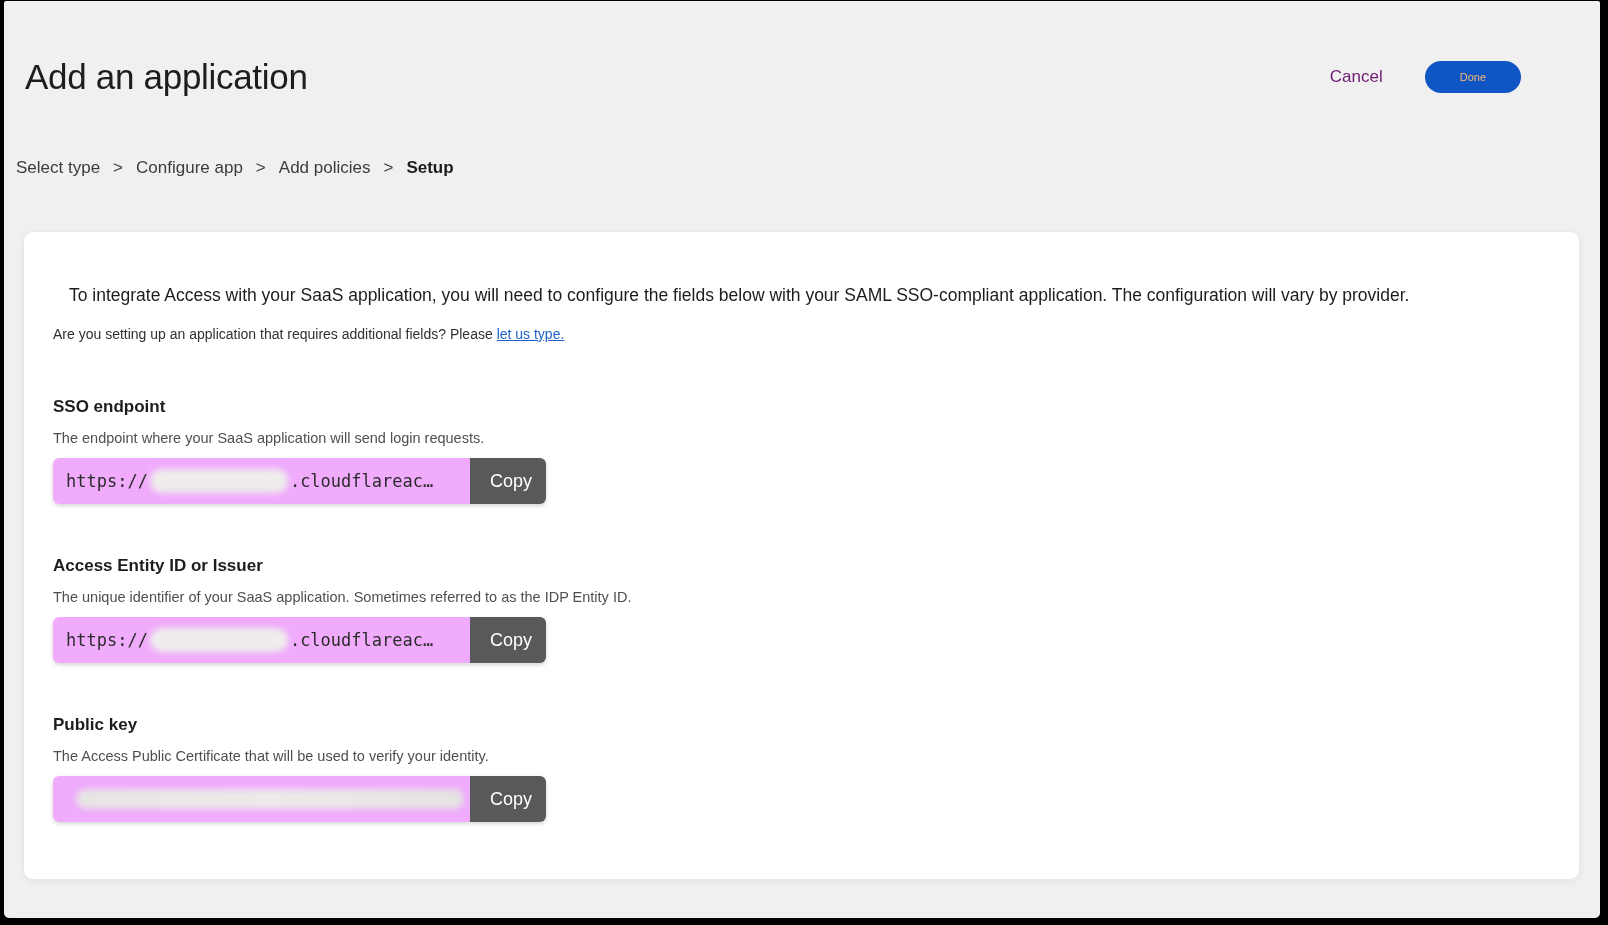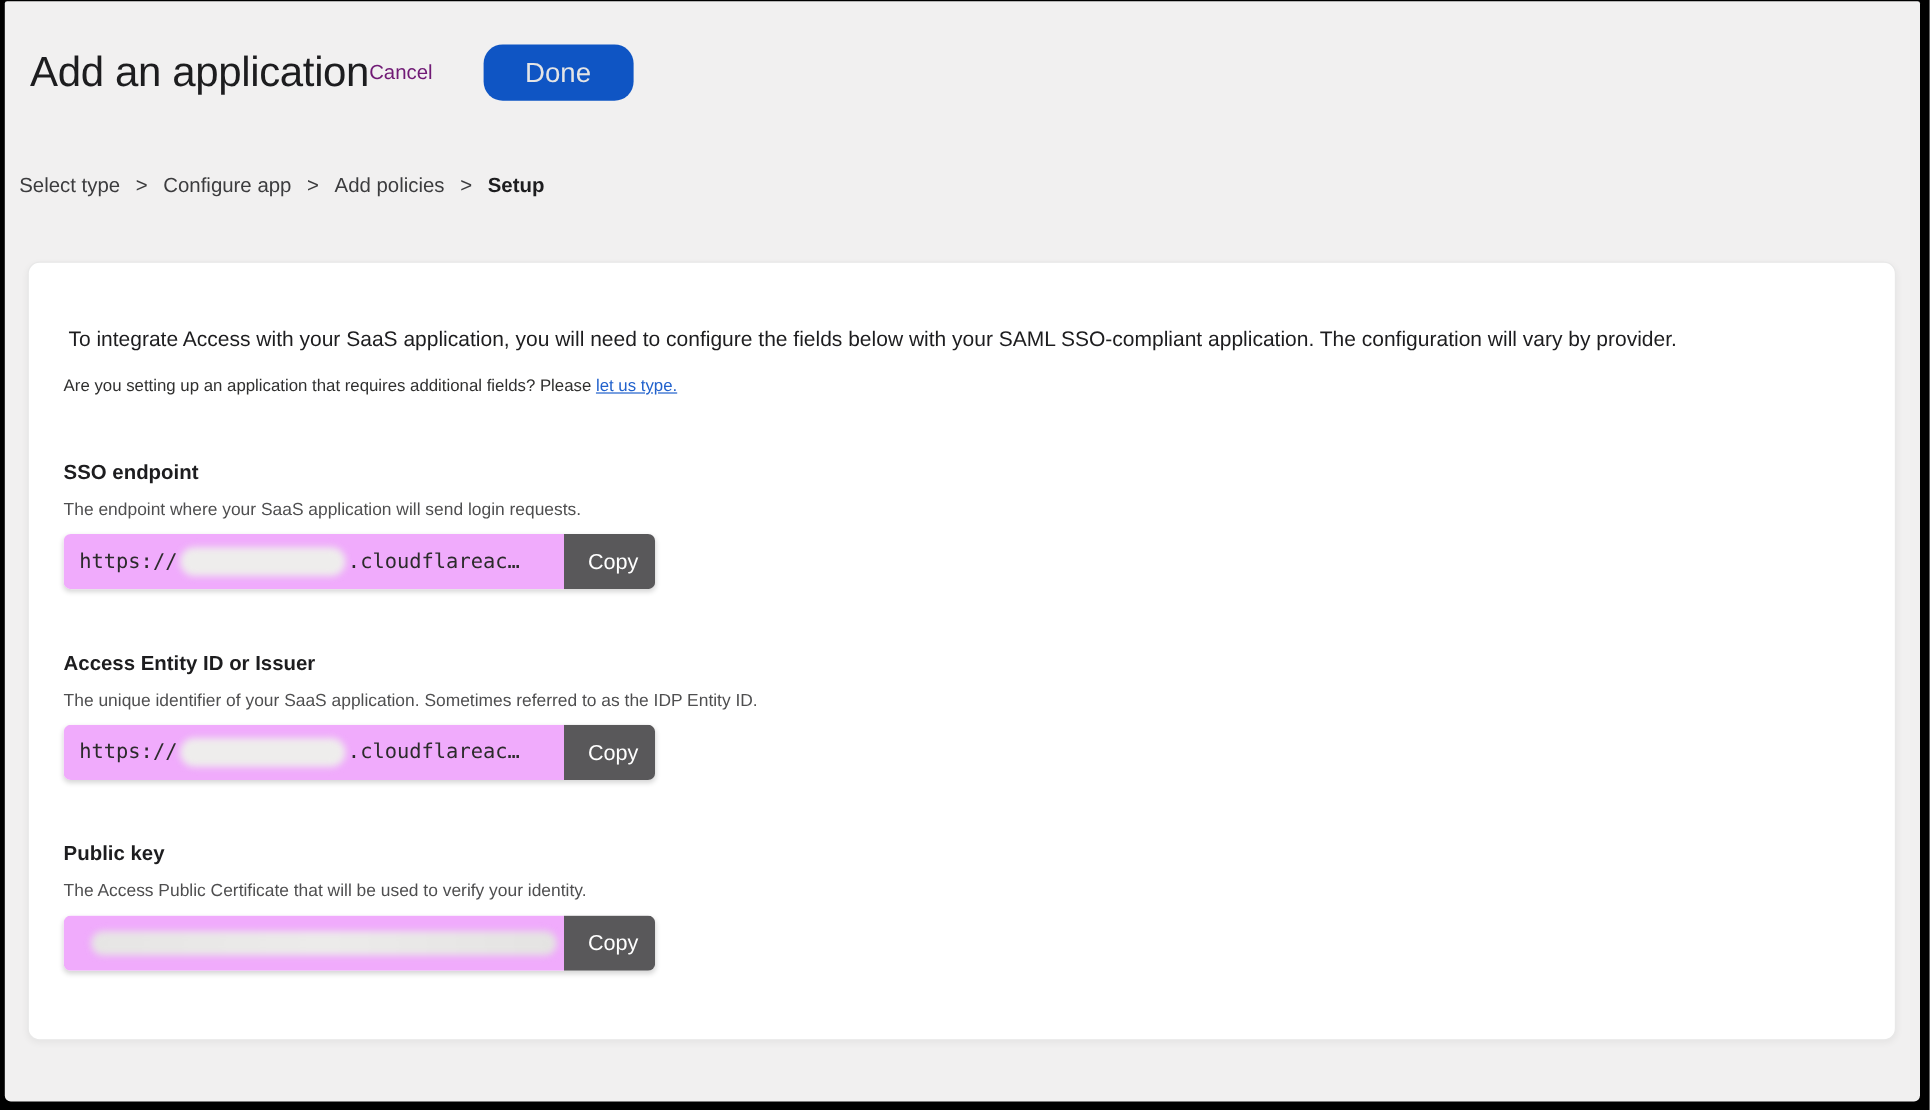"Add an application" .topbar { justify-content: flex-start -> space-between; padding: 36px 79px 0 21px -> 56px 79px 0 21px }
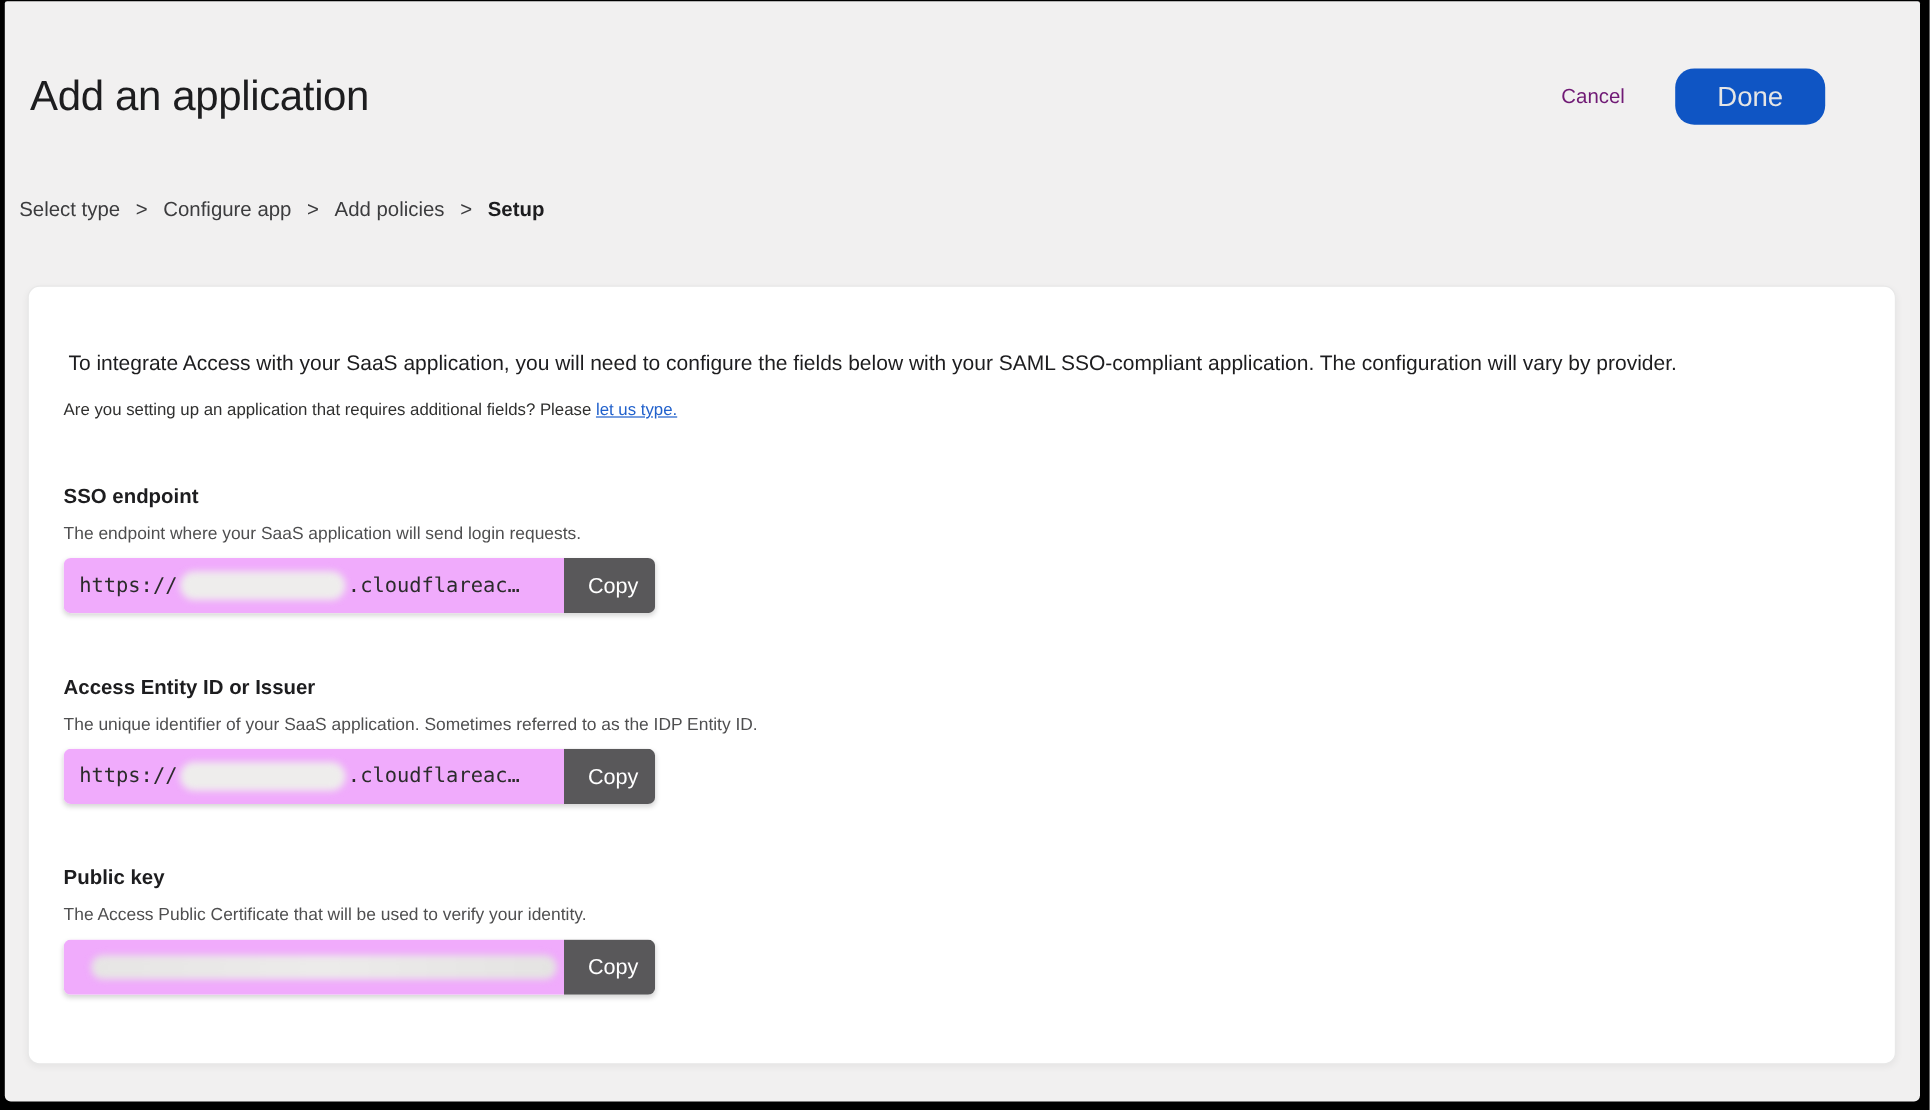"Done" .done-btn { color: #e5e5e5 -> #fdba74; font-size: 23px -> 11px }
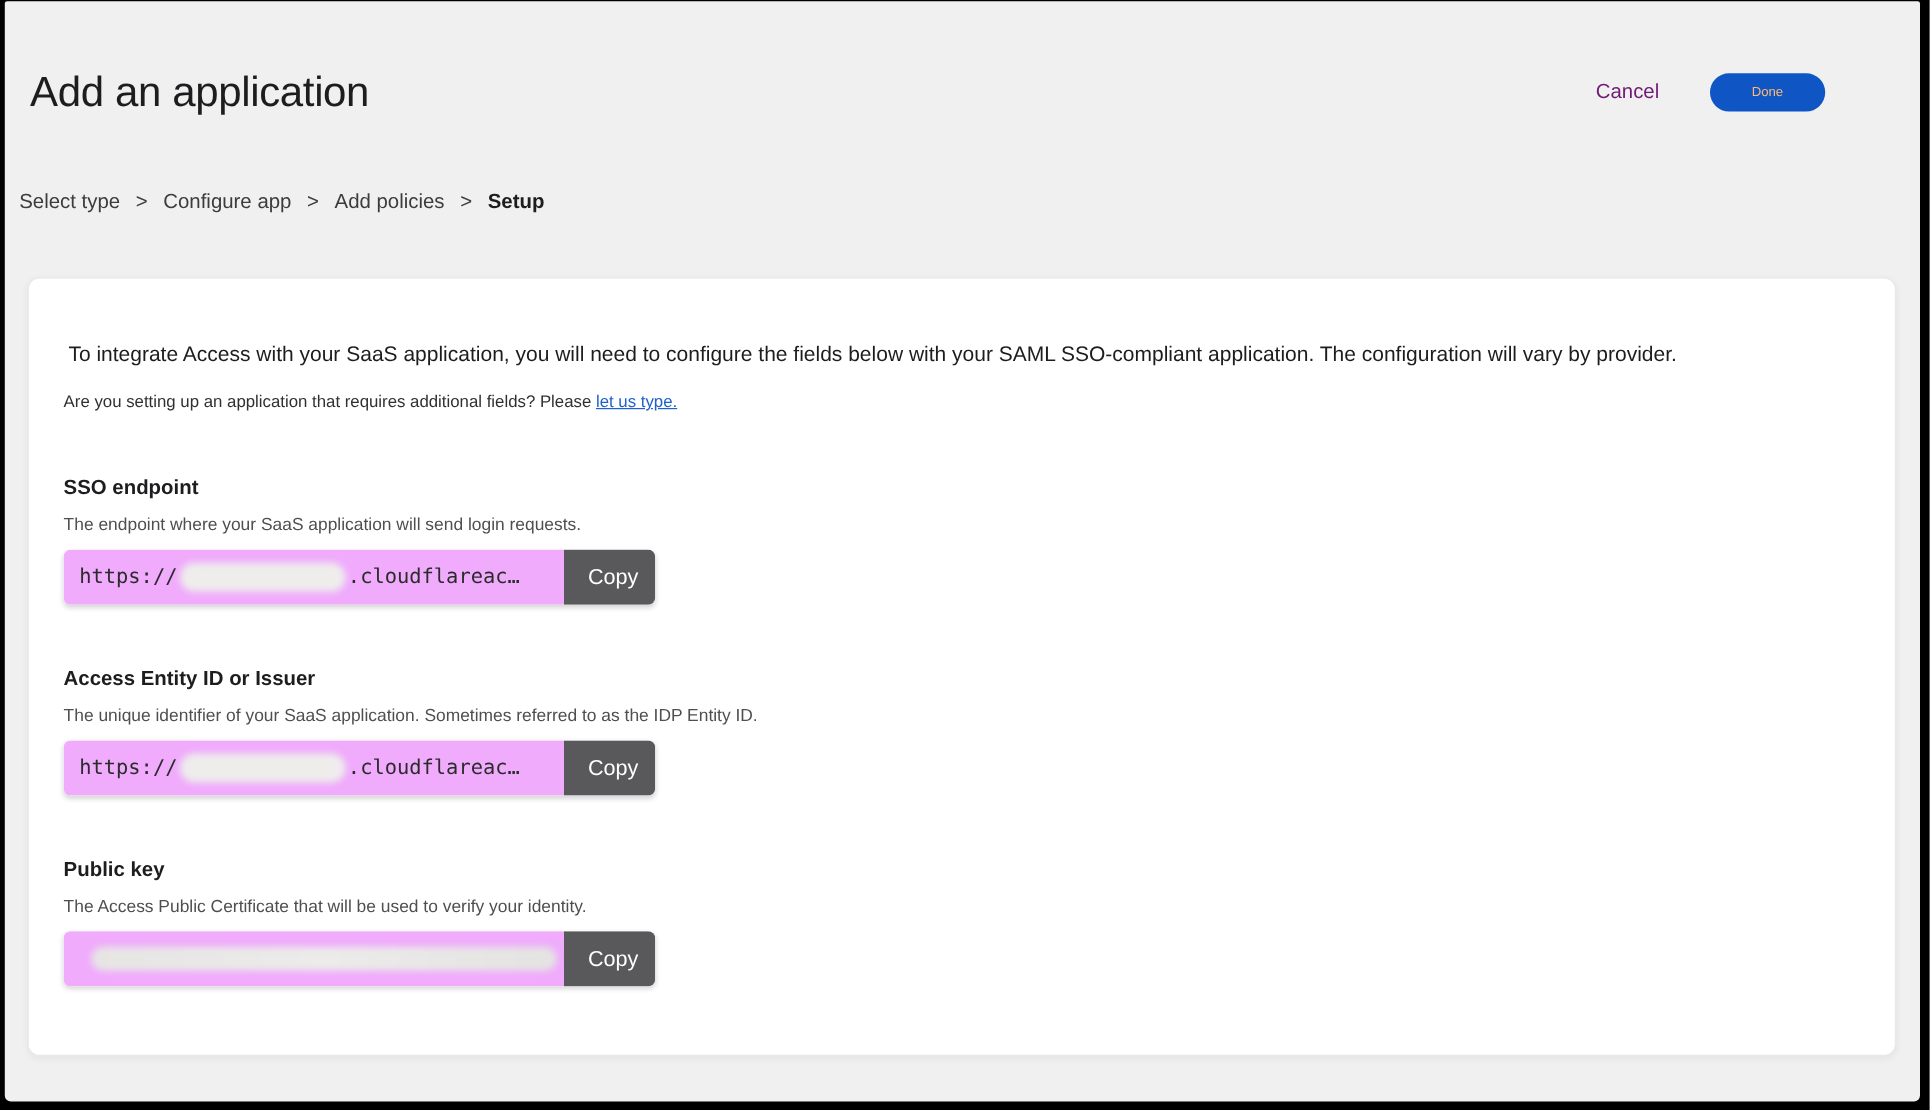"To integrate Access with your" .intro { margin: 24px 0 0 4px -> 24px 0 0 16px }
